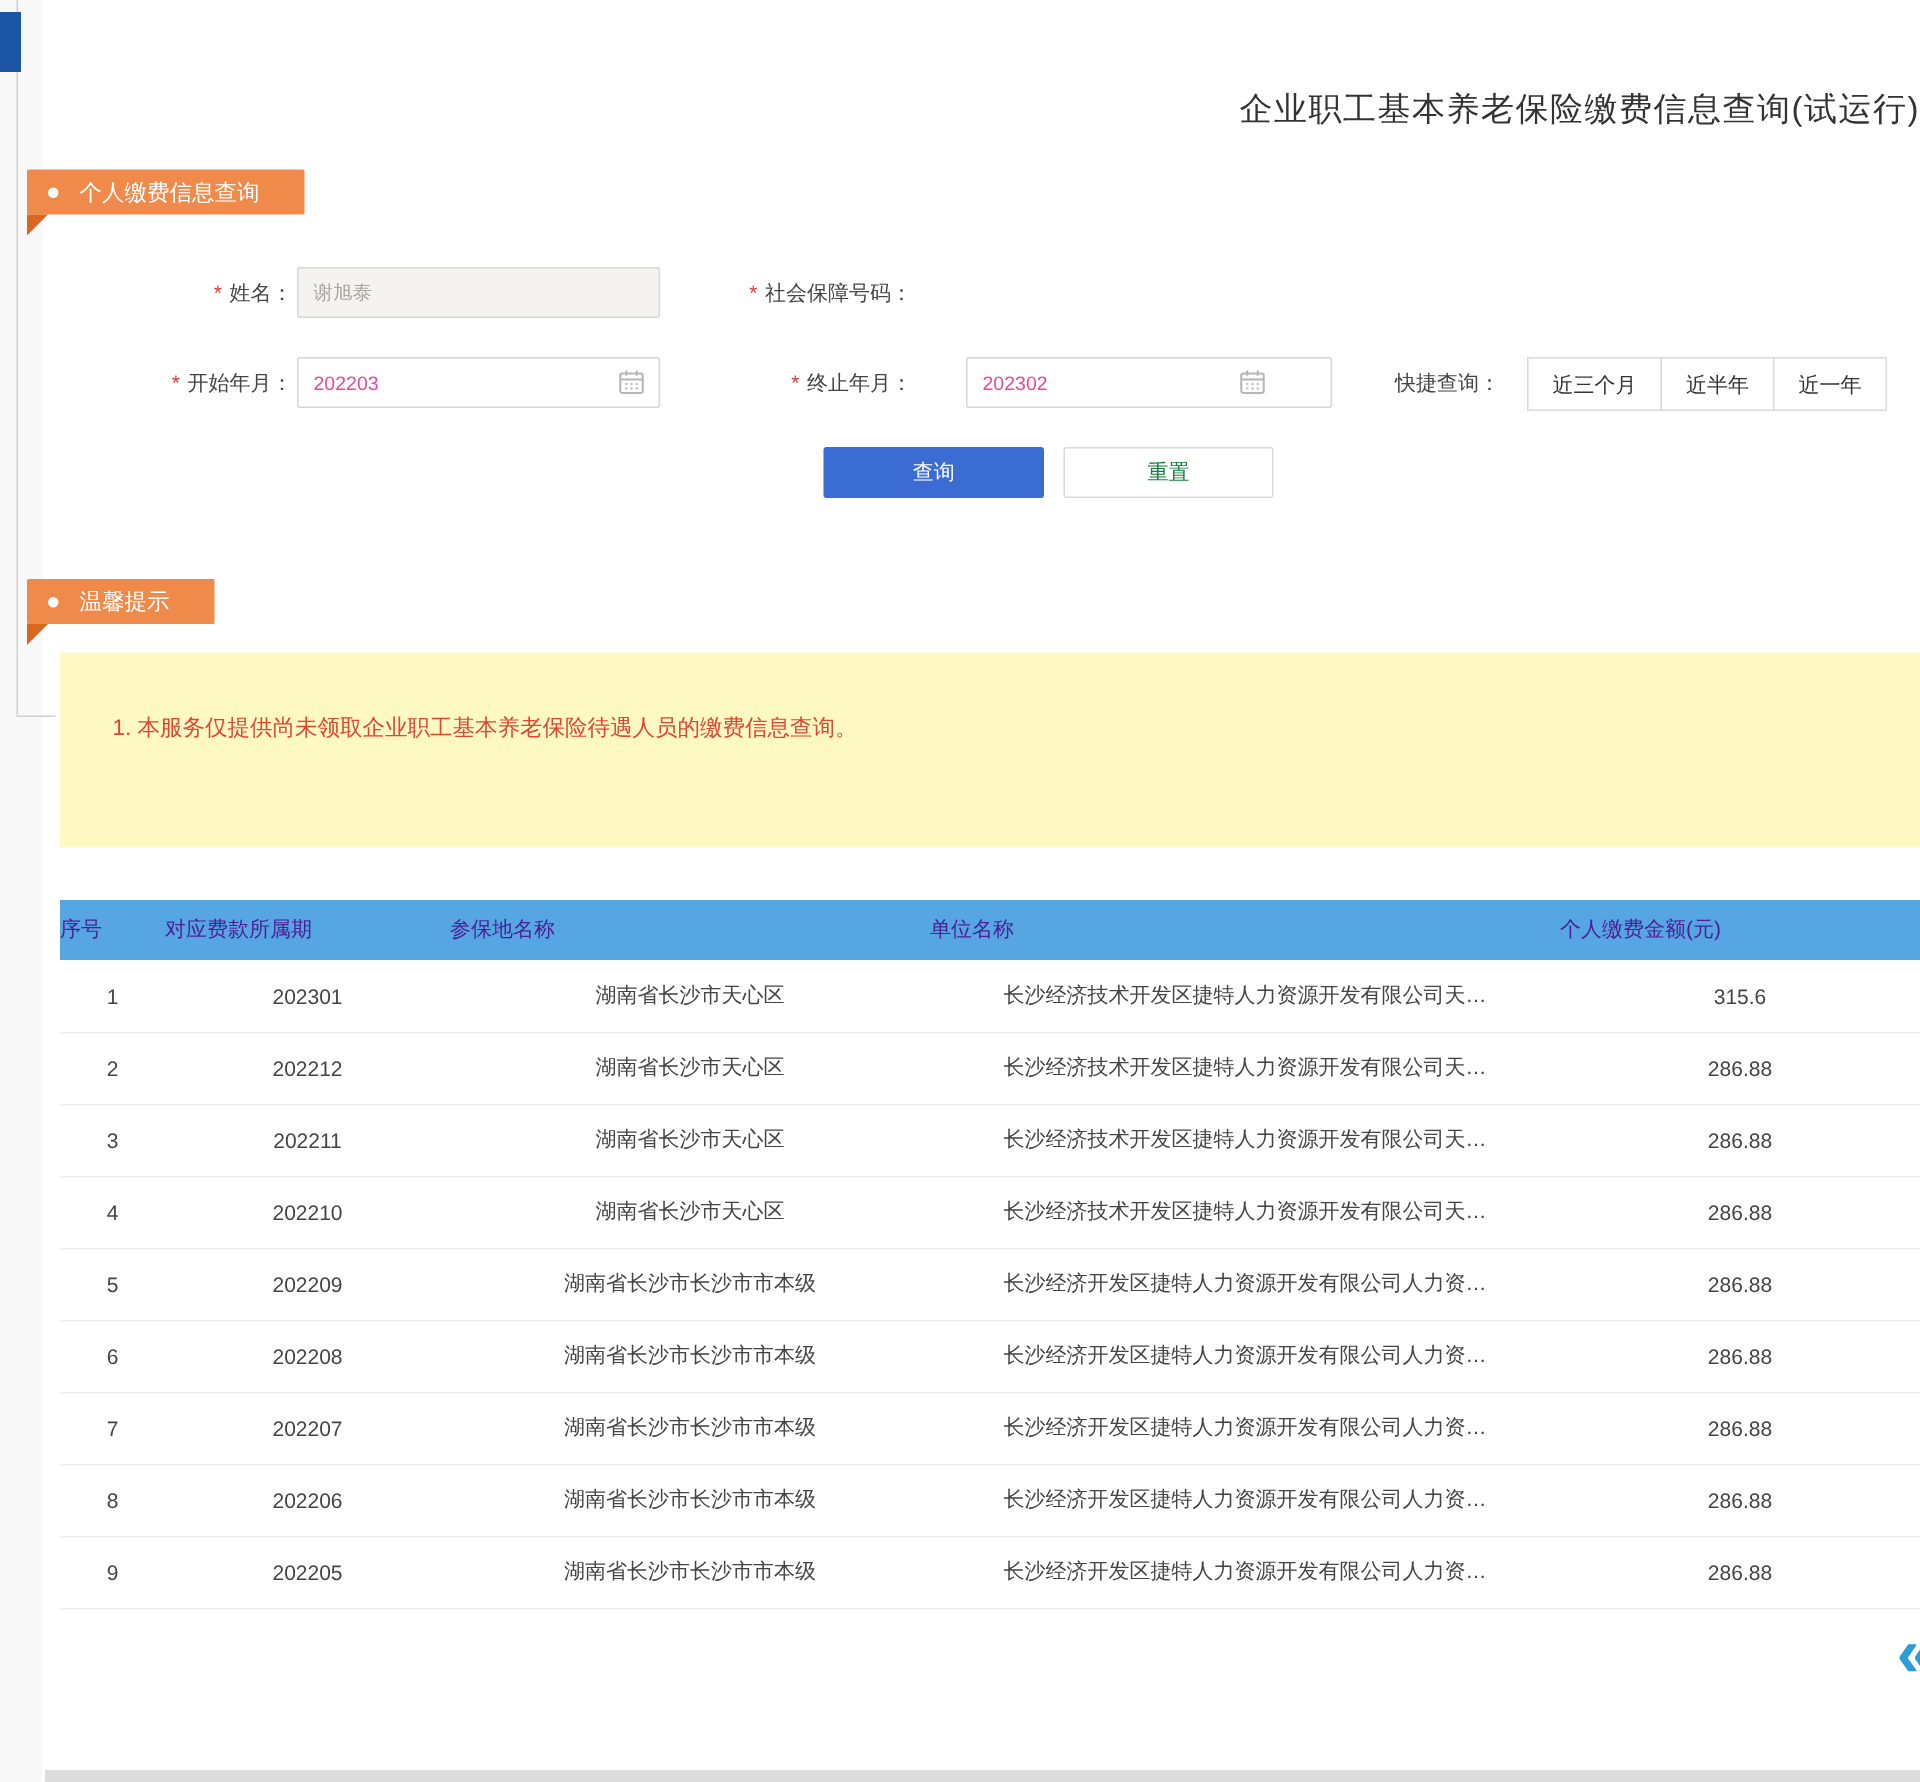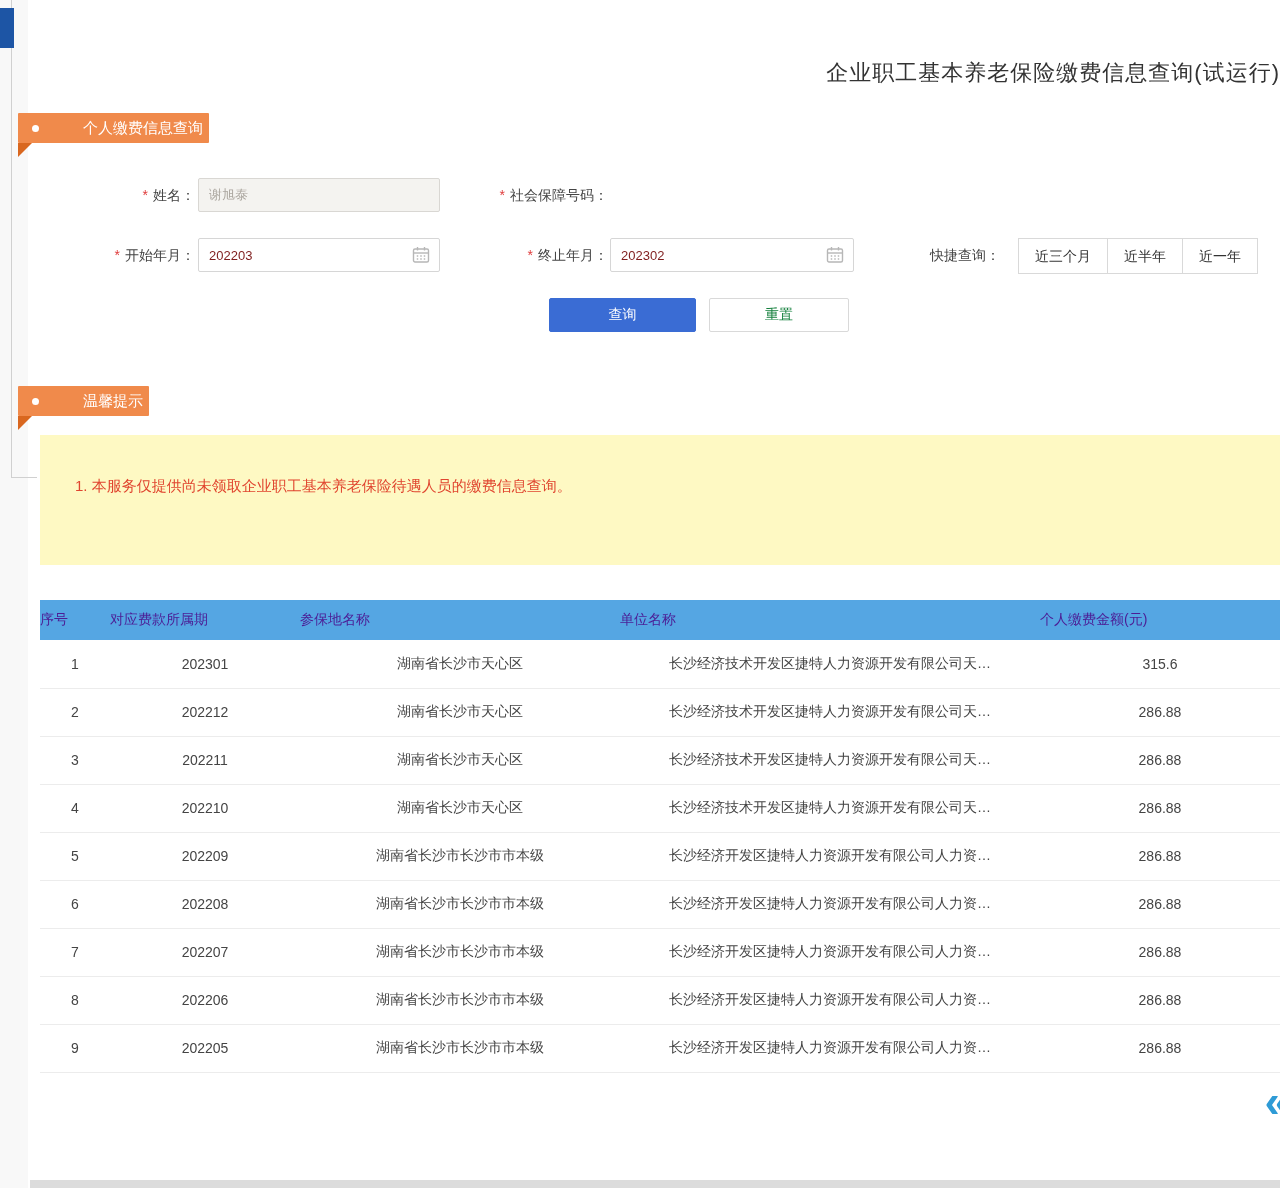"个人缴费信息查询" .ribbon { gap: 30px -> none; padding: 0 6px 0 14px -> 0 30px 0 14px }
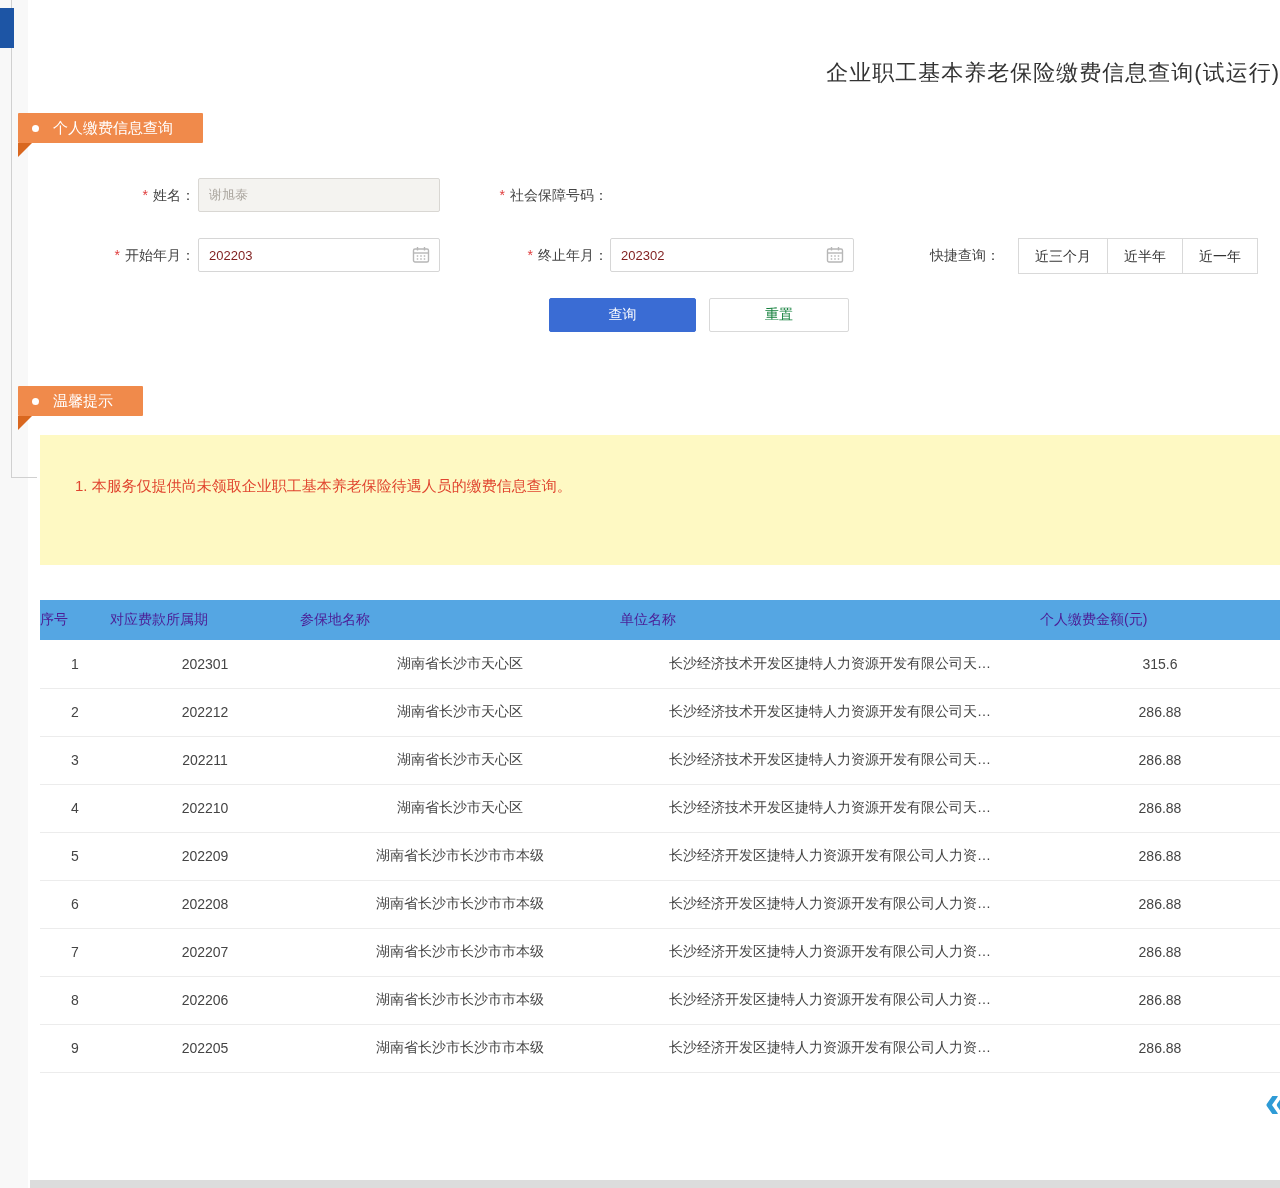"202203" .field { color: #7f1d1d -> #ec4899 }
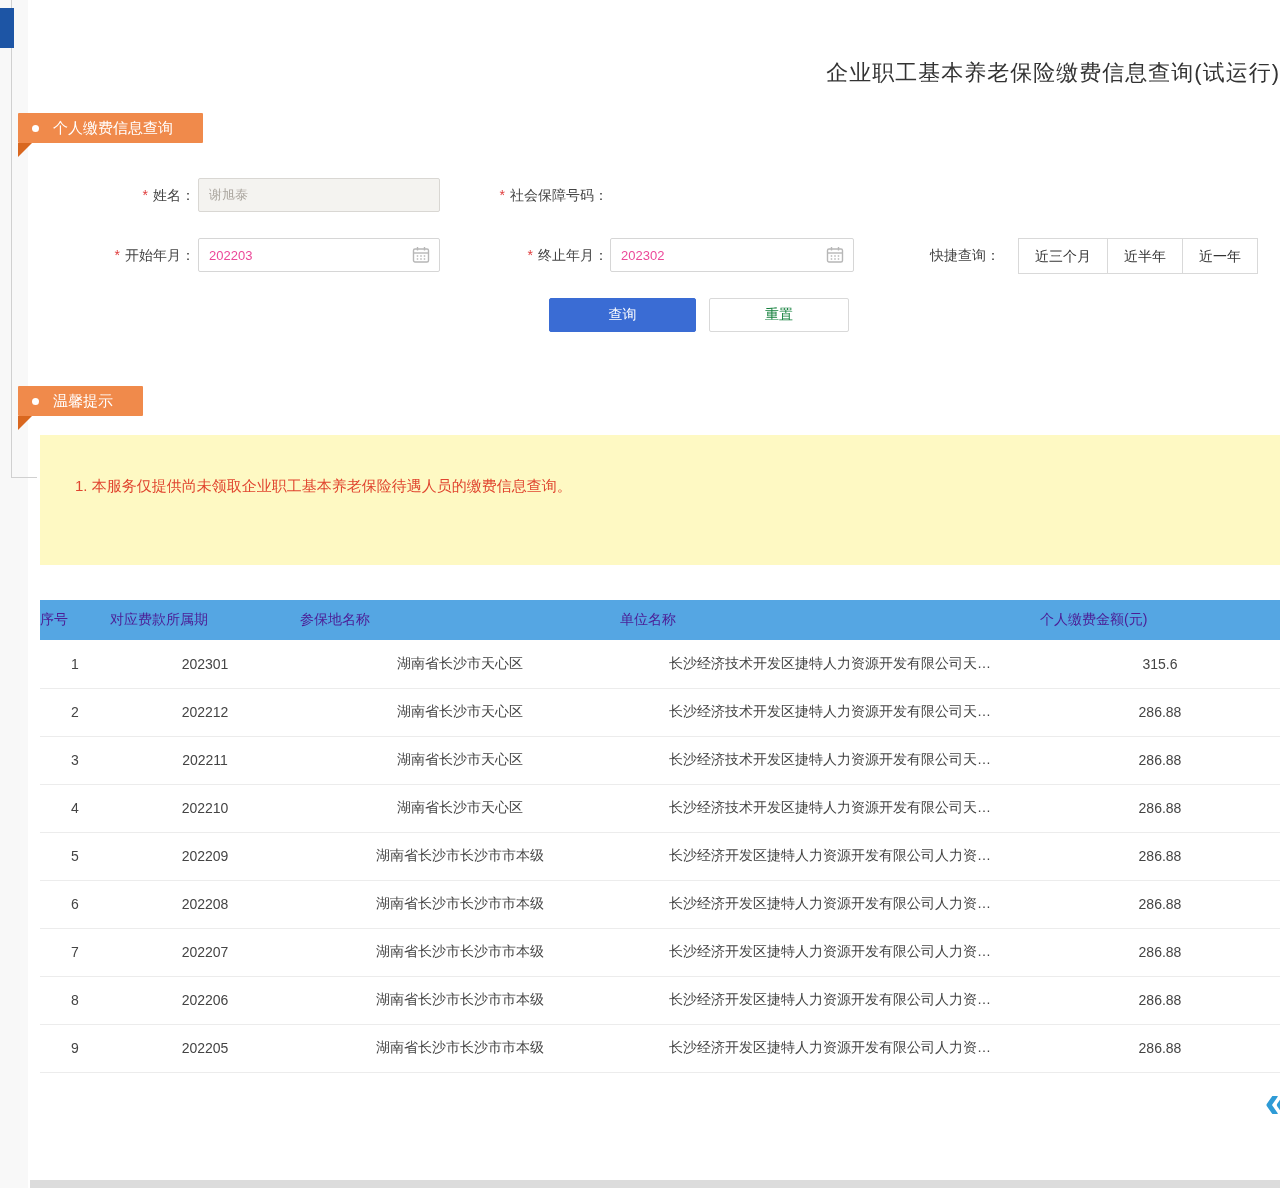"202302" input.field { left: 610px -> 644px }
